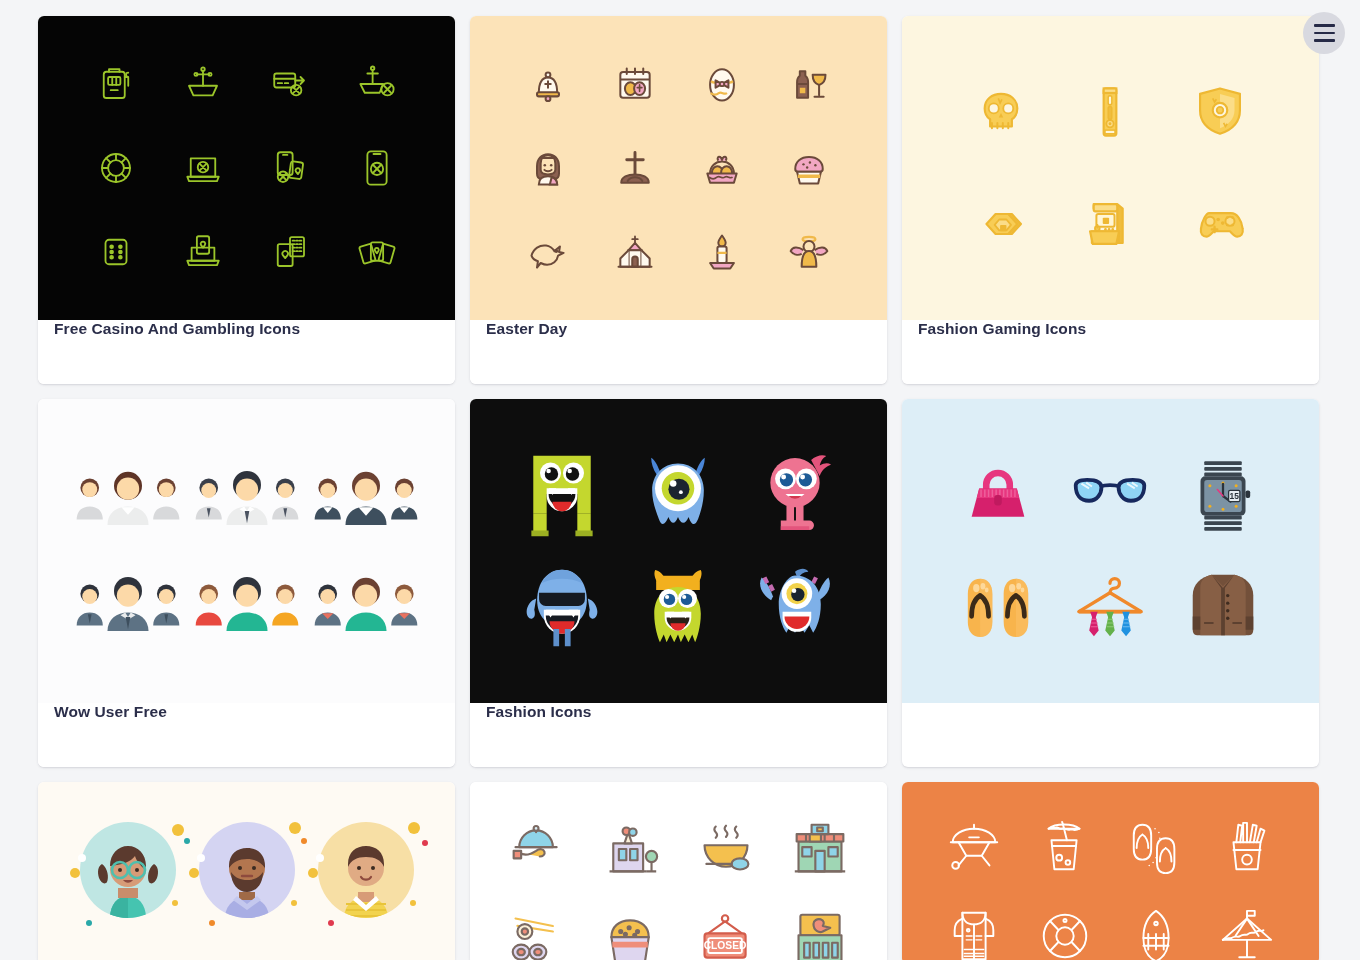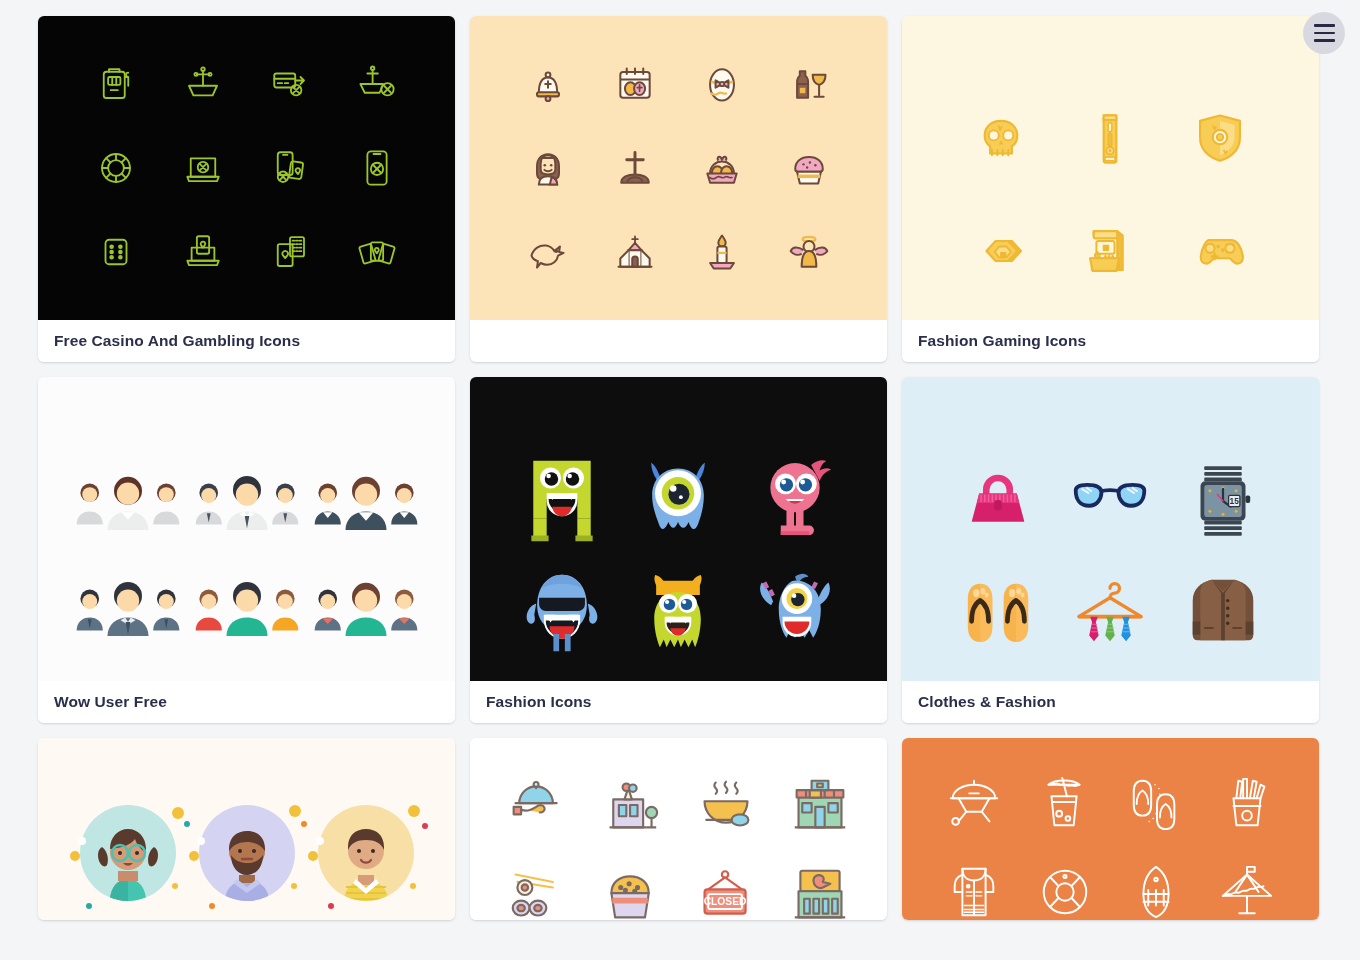"Free Casino And Gambling Icons" .card-title-bar { align-items: center -> none; height: 42px -> 64px }
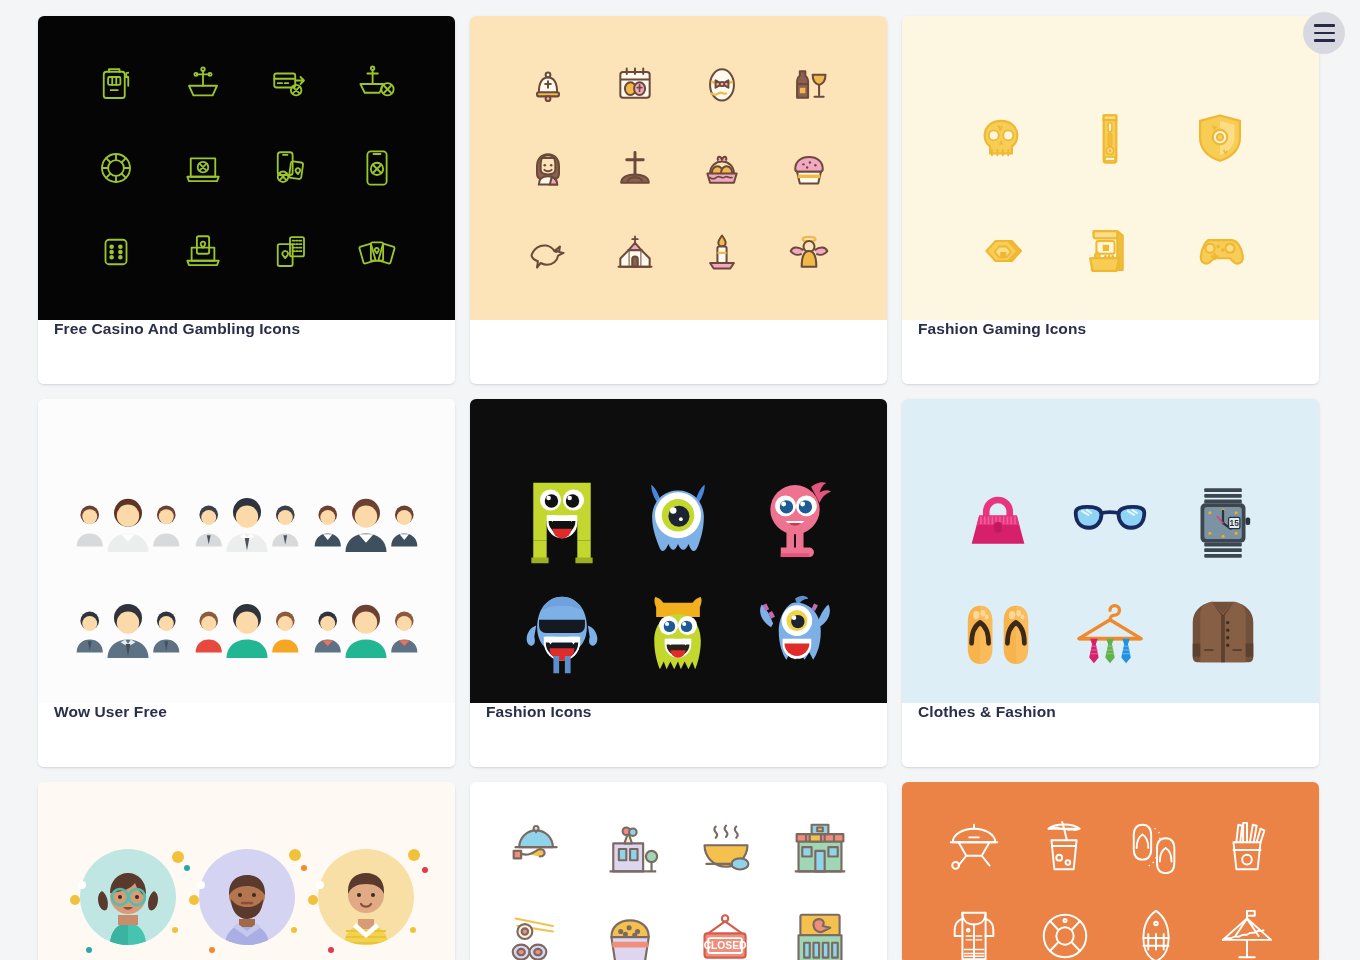"Easter Day" div.card-title-bar { html: none -> <div> <div>Easter Day</div> </div> }
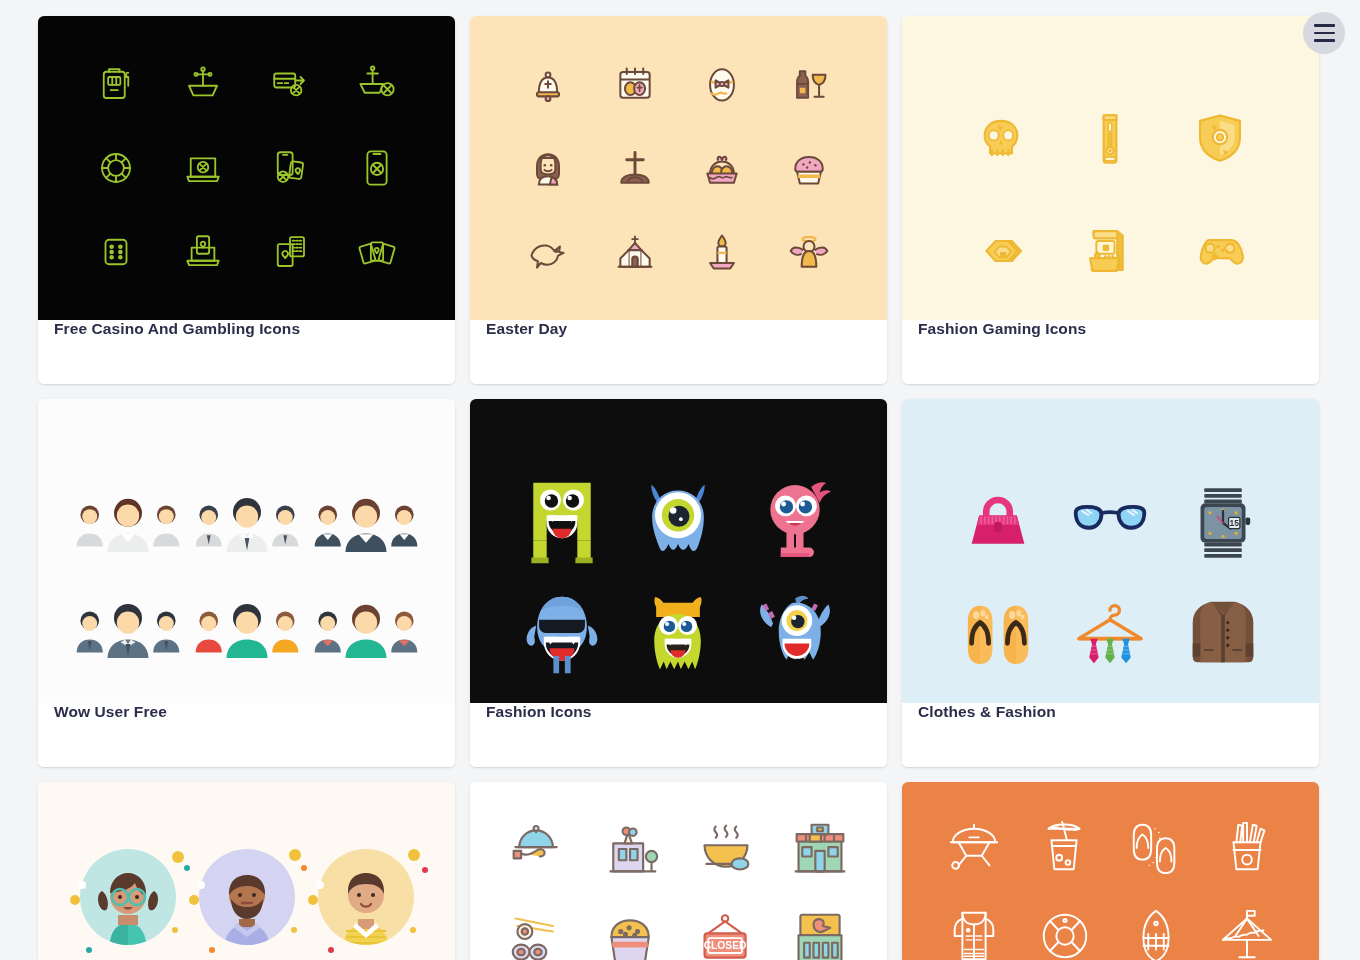"15" .g3x2 { margin-top: 27px -> none }
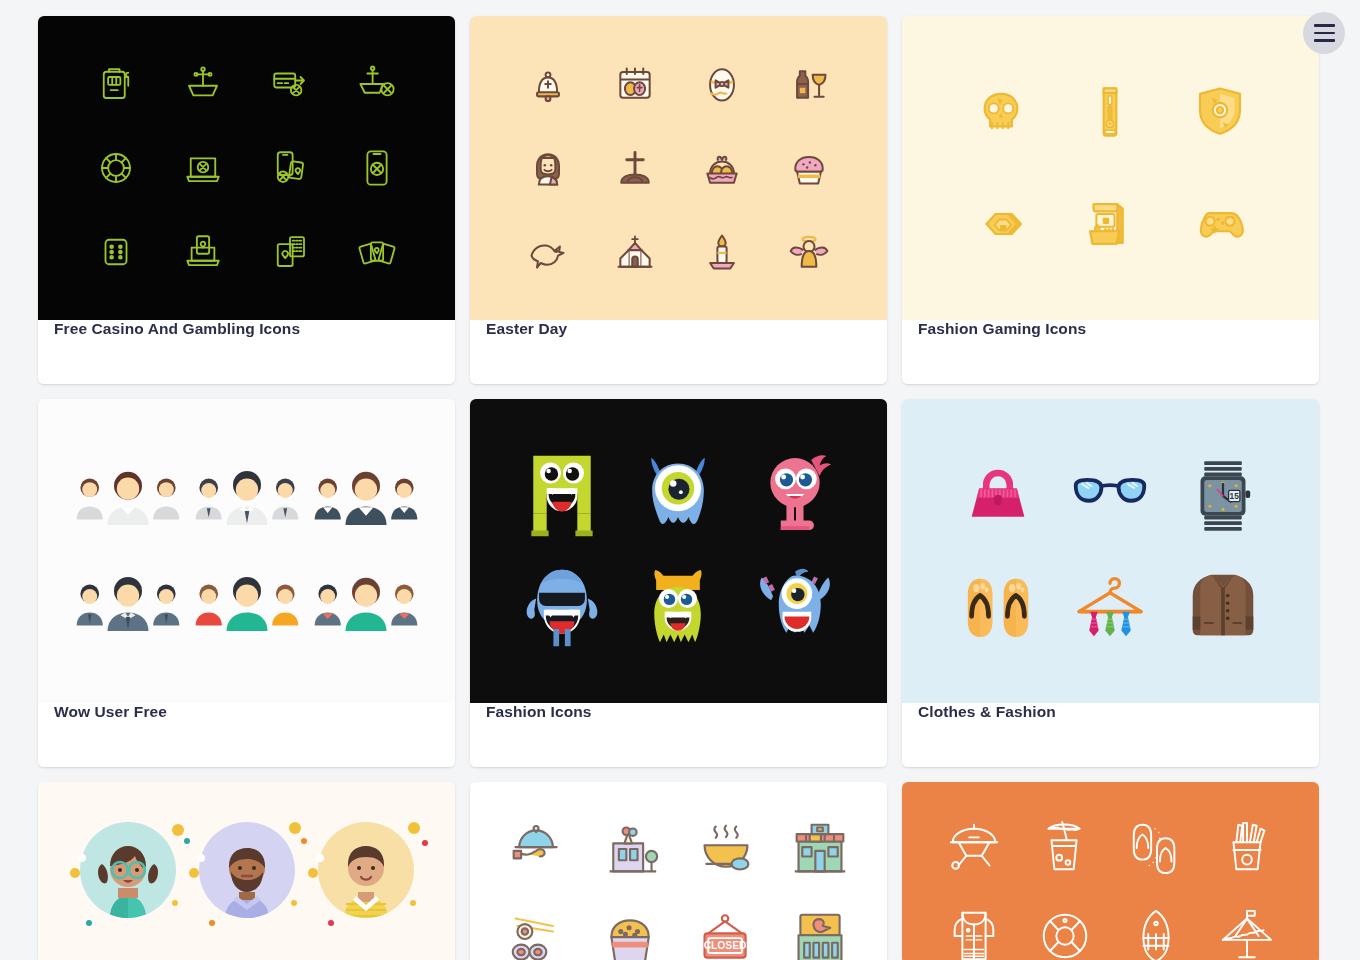"Clothes & Fashion" div.card-title-bar { html: <div> <div>Clothes &amp; Fashion</div> </div> -> none }
